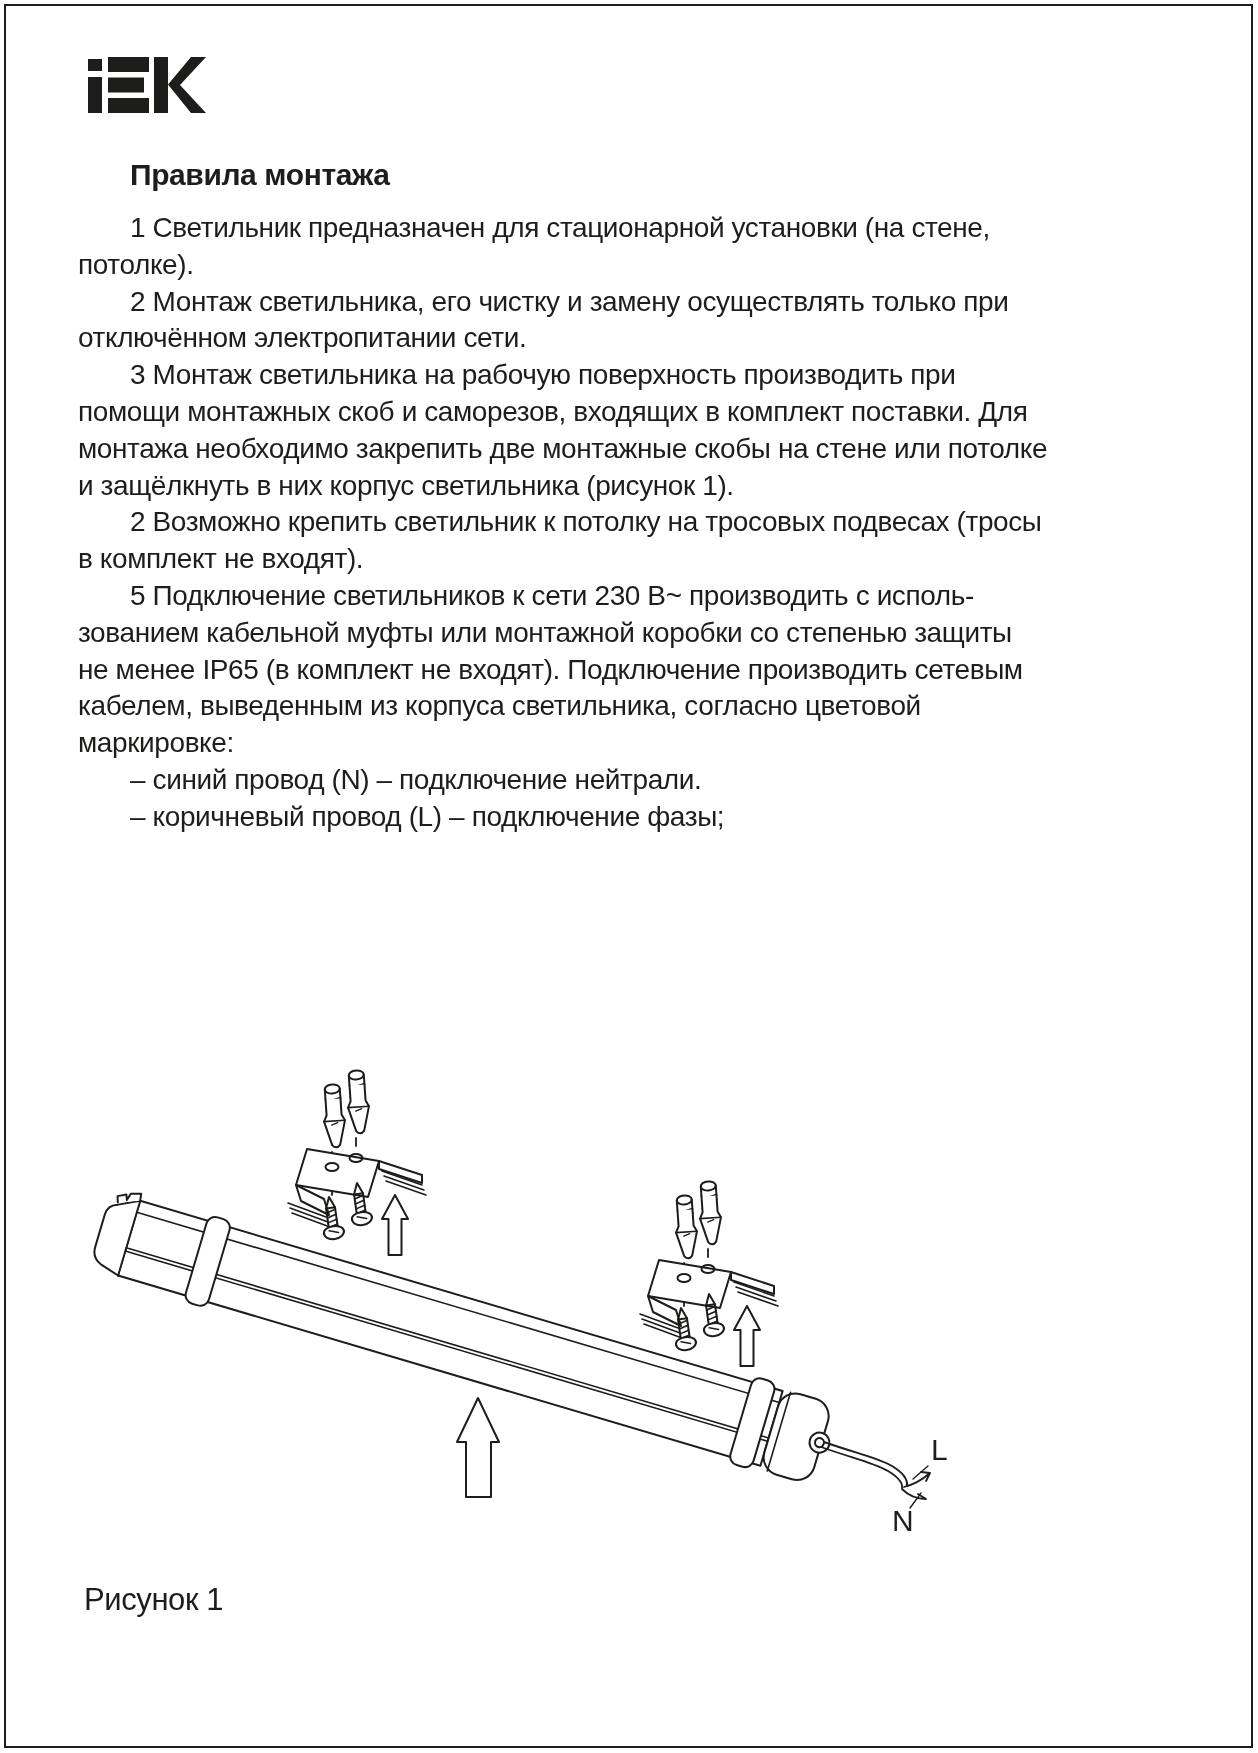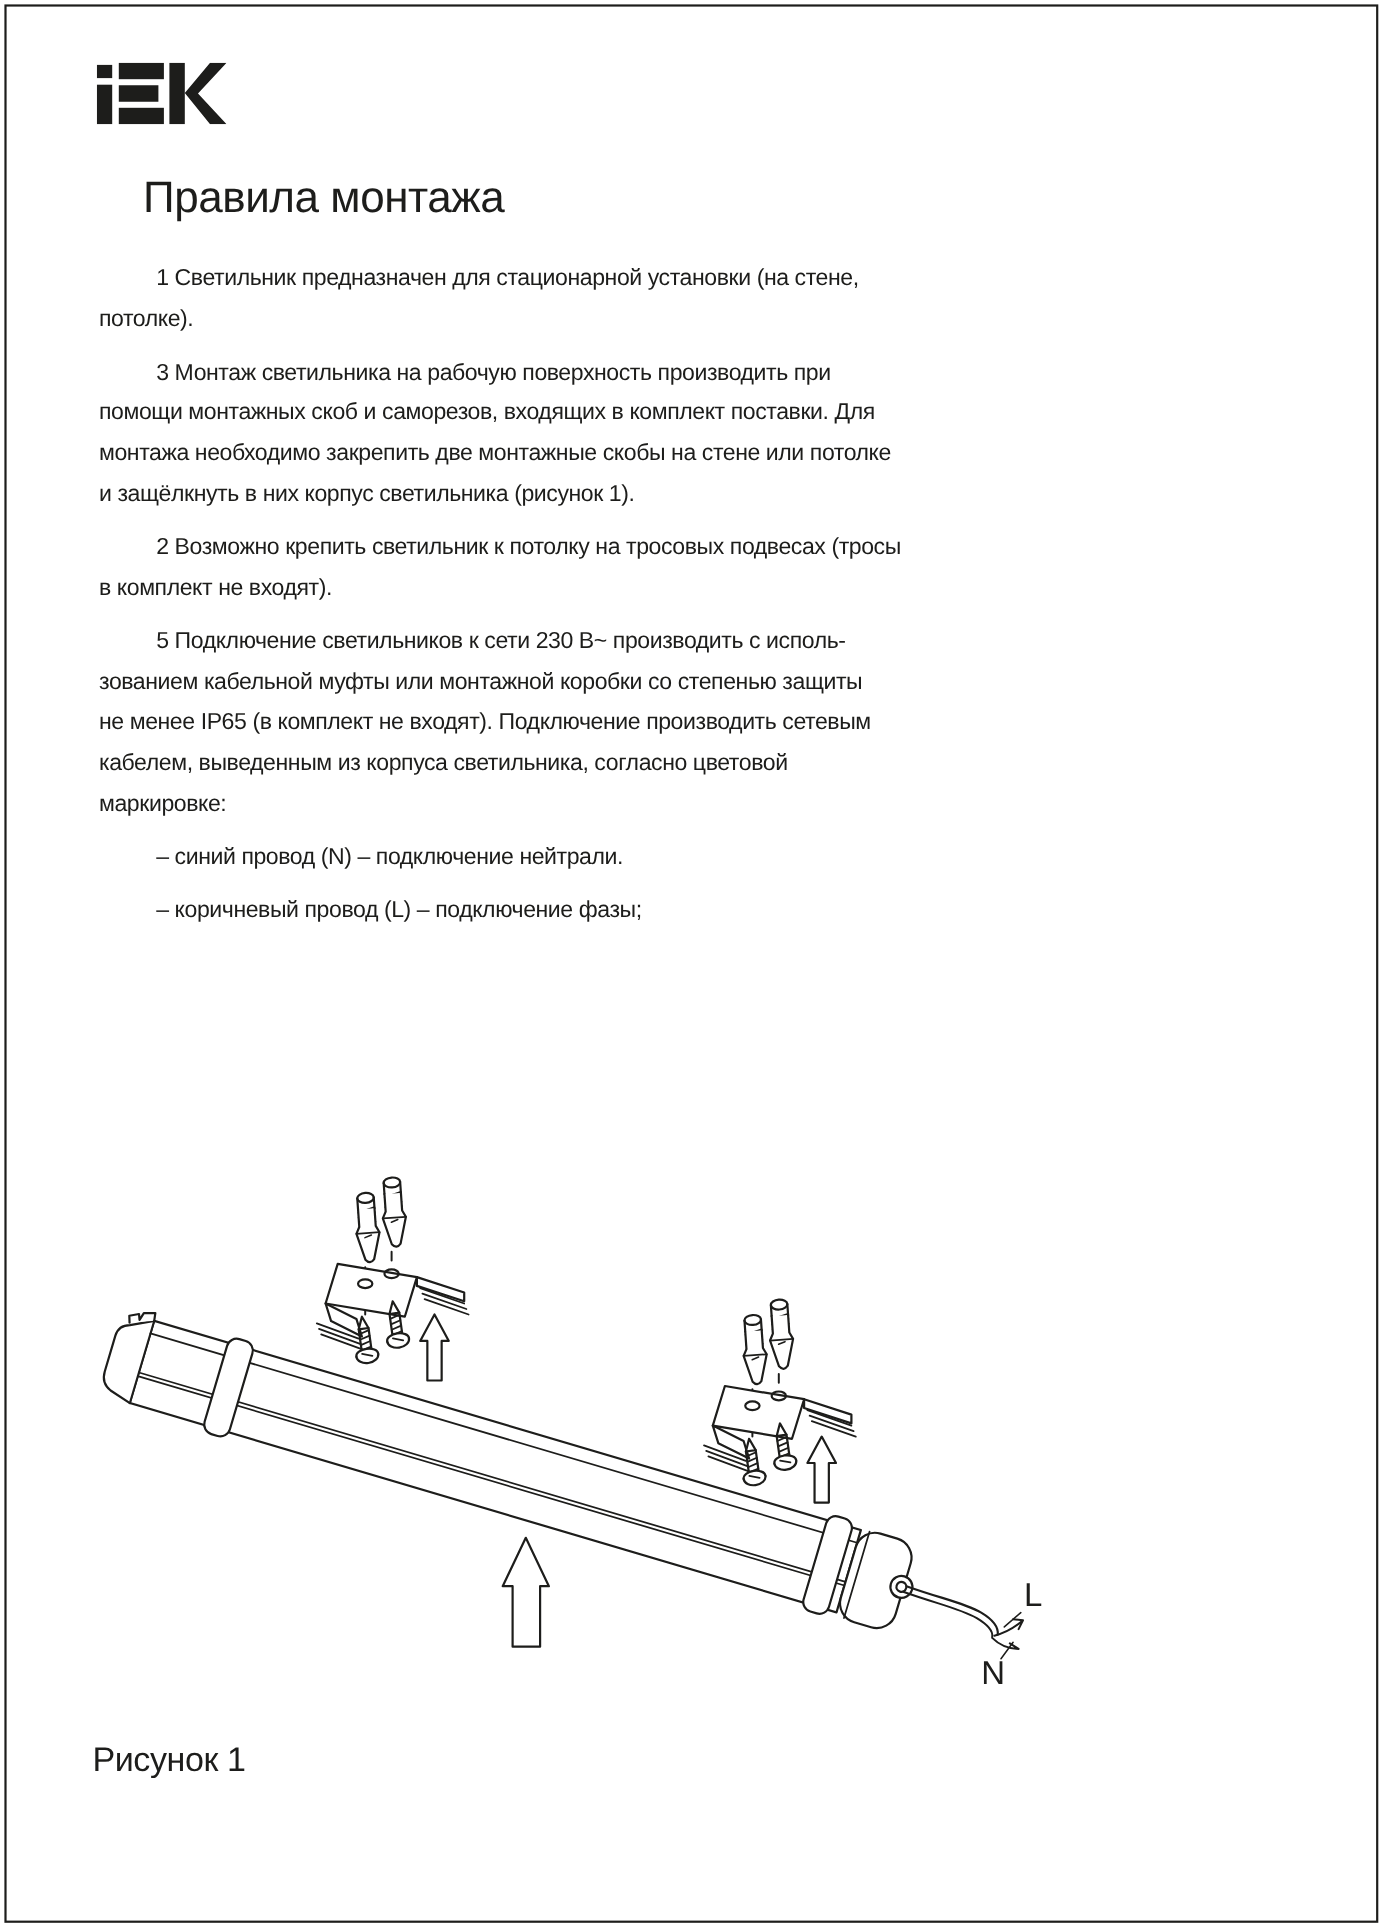"Правила монтажа" .content h1 { font-size: 40px -> 30px; font-weight: normal -> bold; margin: 0 0 32px 52px -> 0 0 18px 52px }
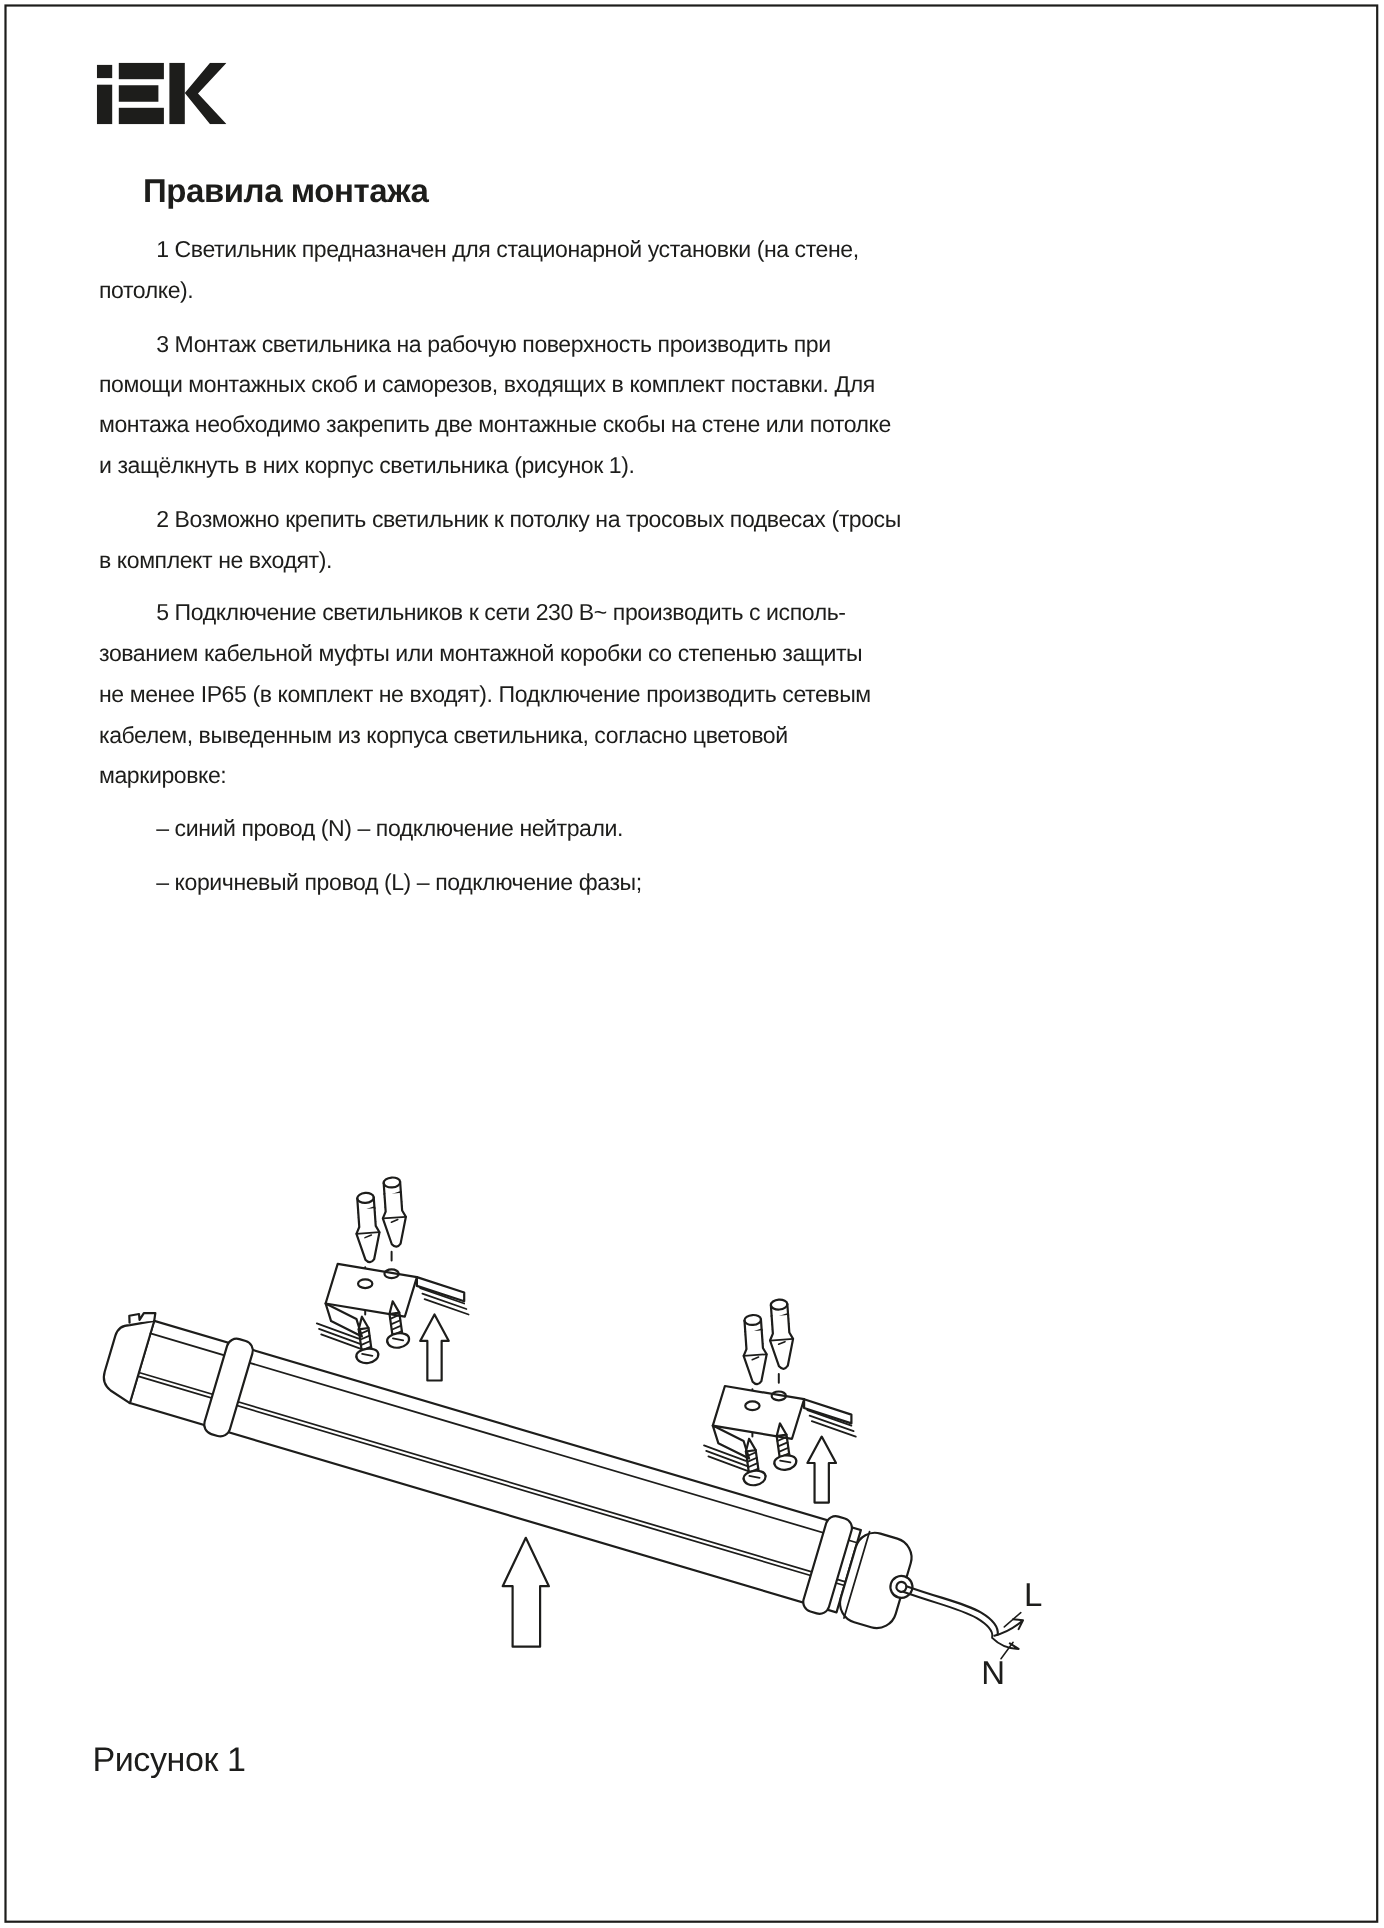"1 Светильник предназначен для" p.body { font-size: 21px -> 28px; margin: 12px -> 0 }
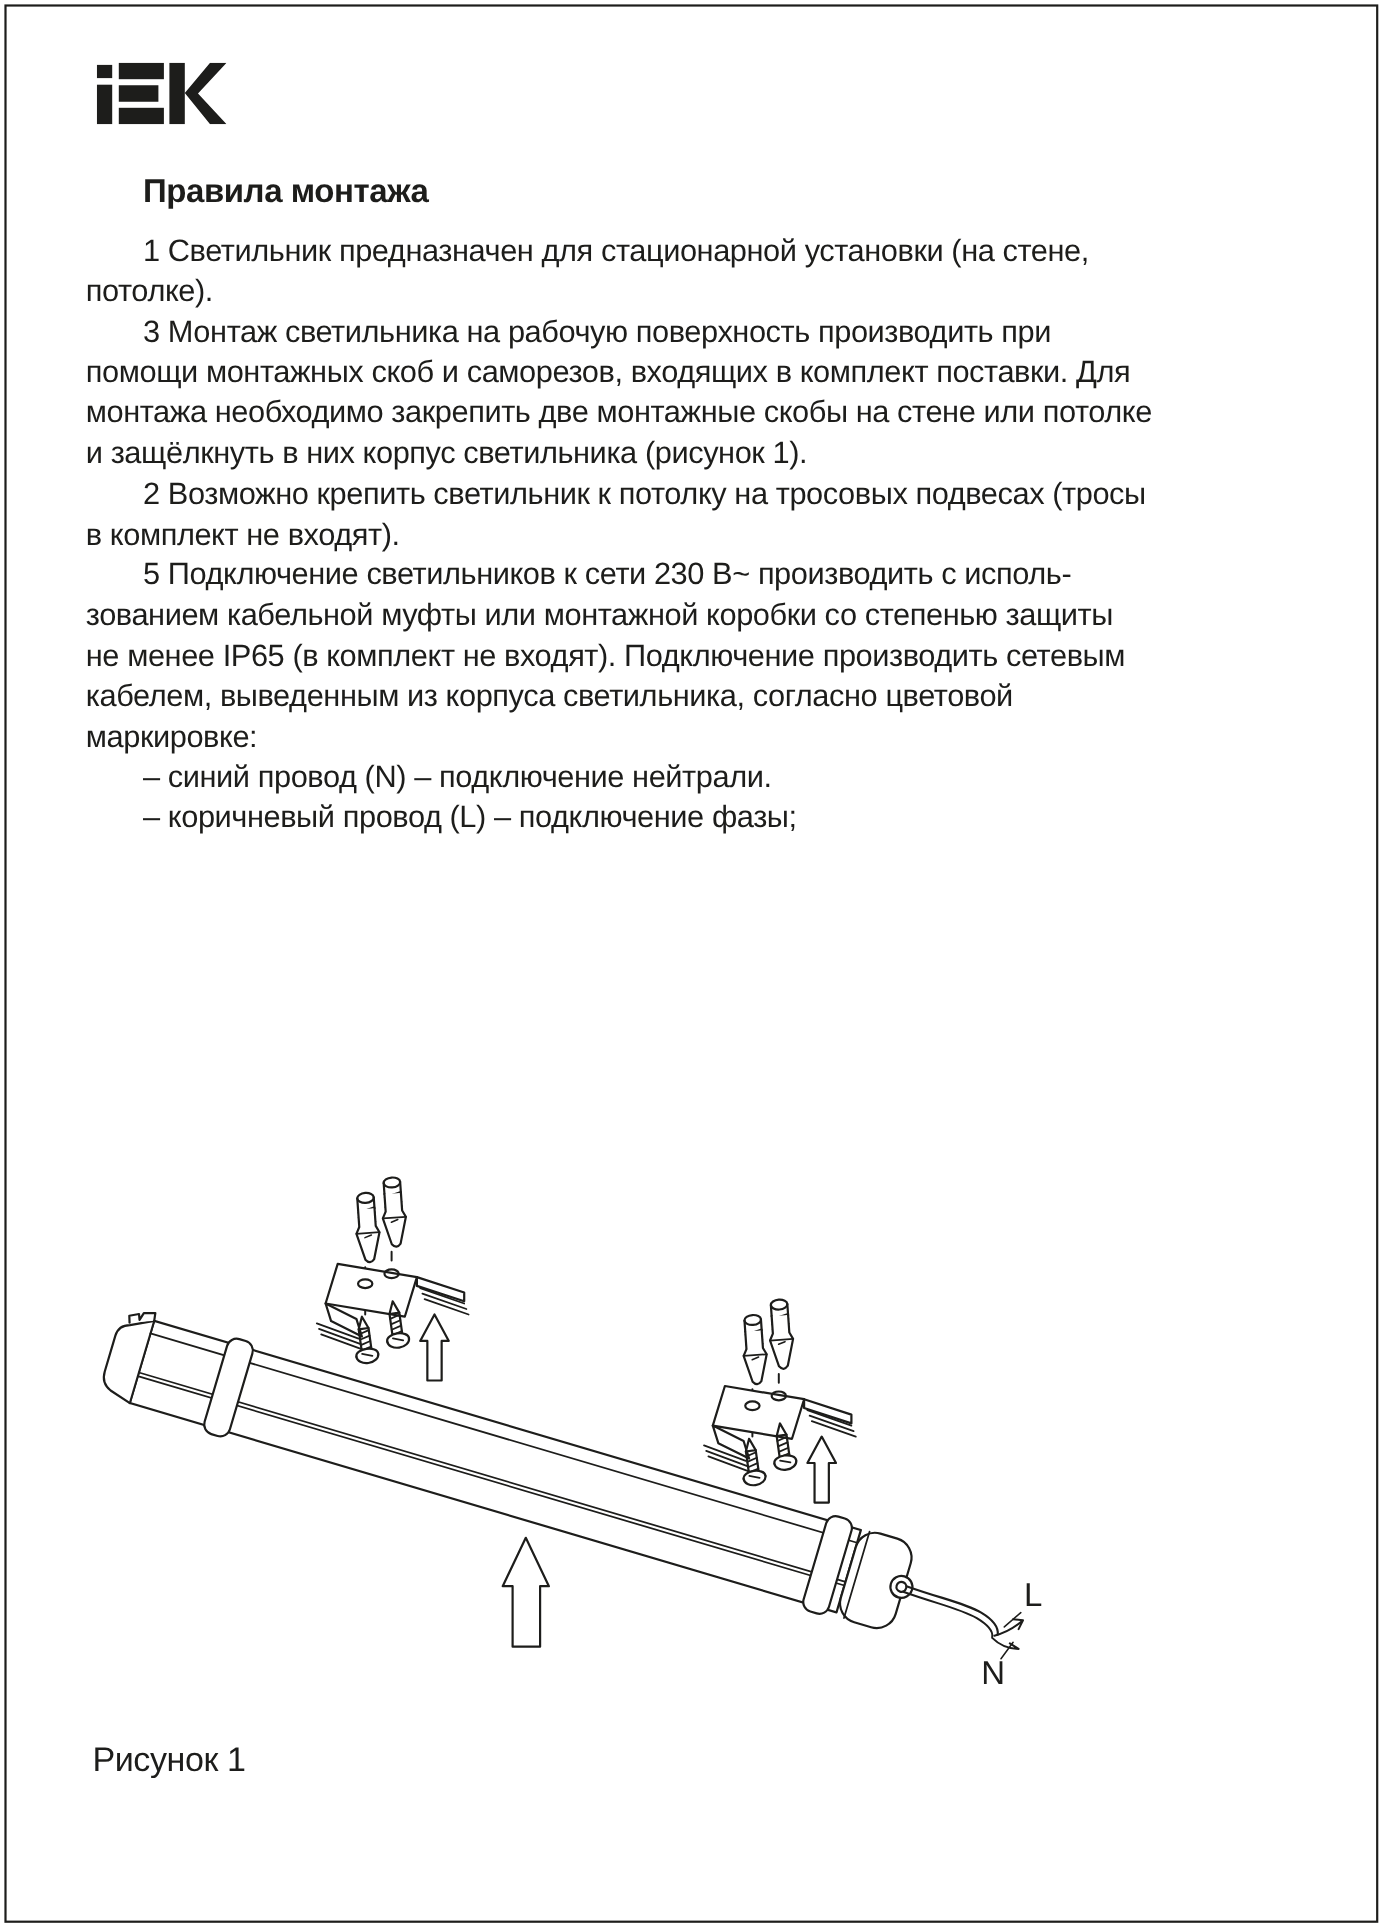"2 Монтаж светильника, его чистку" p.body { html: none -> <p>2 Монтаж светильника, его чистку и замену осуществлять только при отключённом электропитании сети.</p> }
